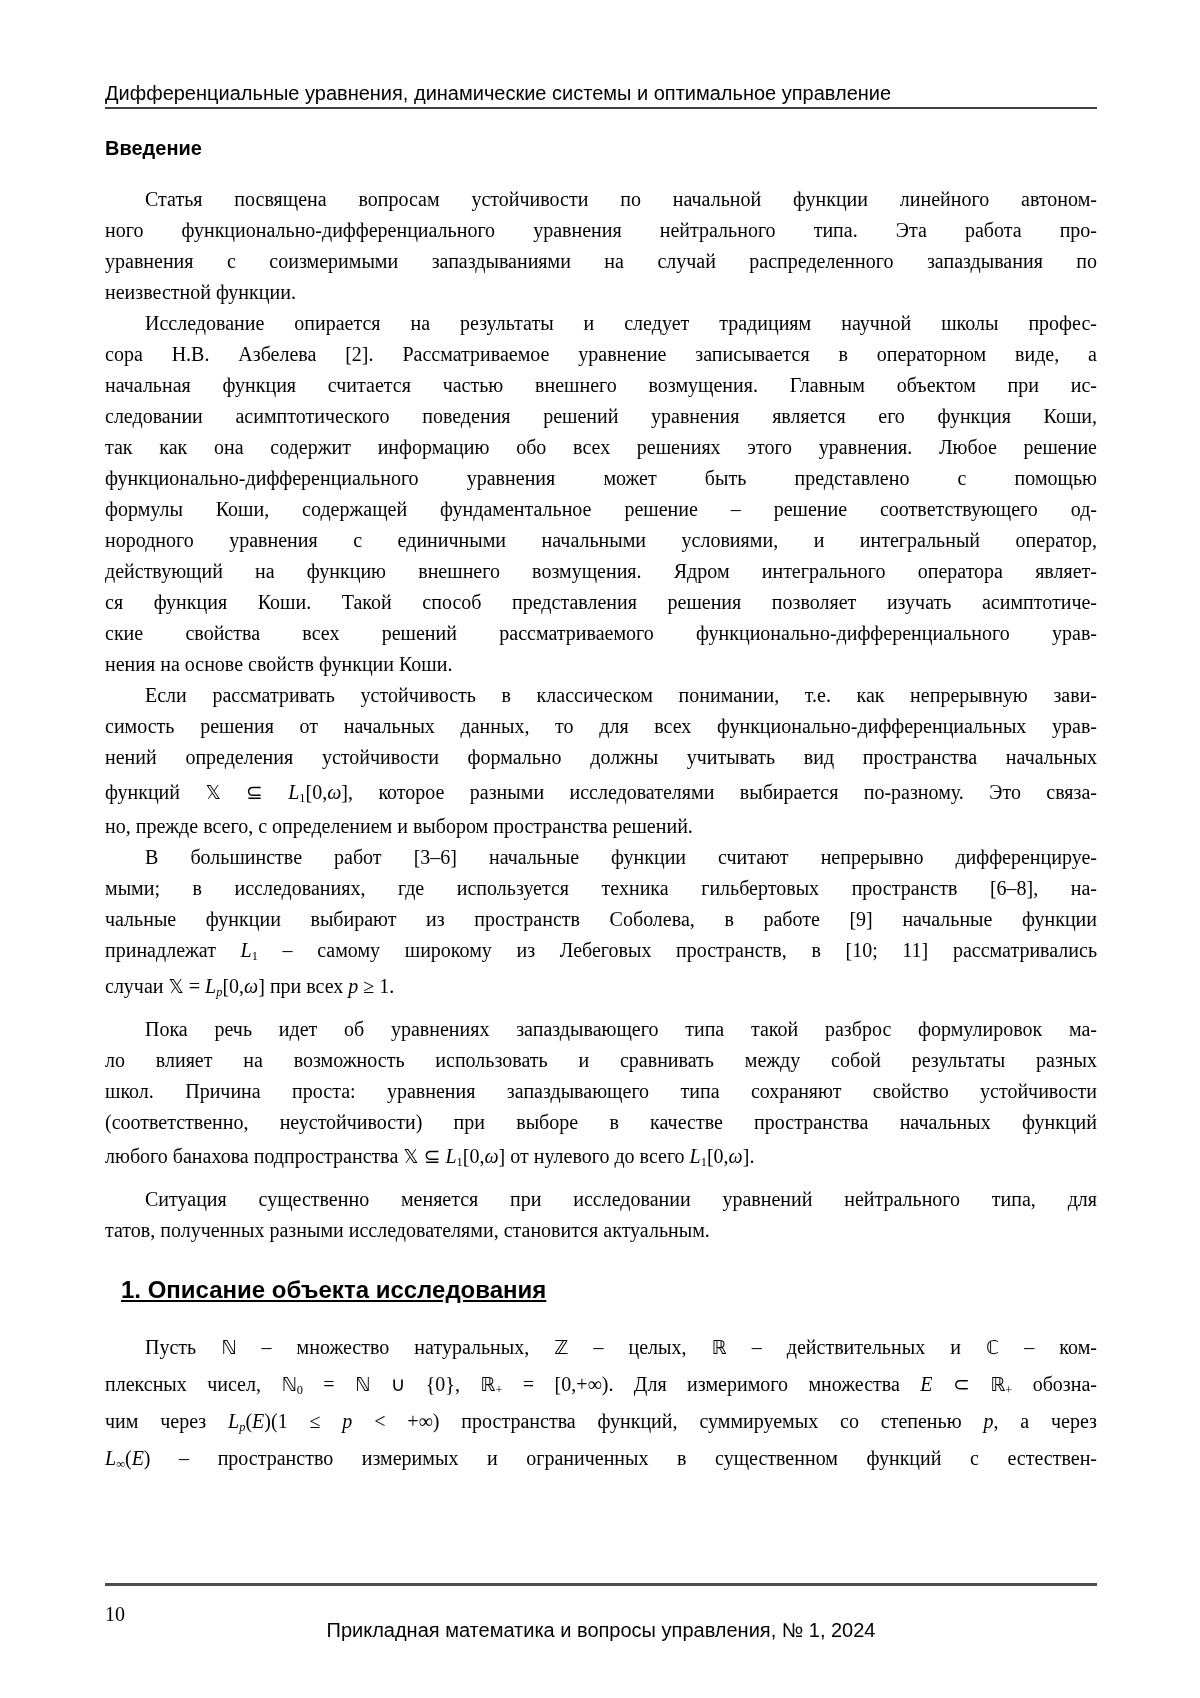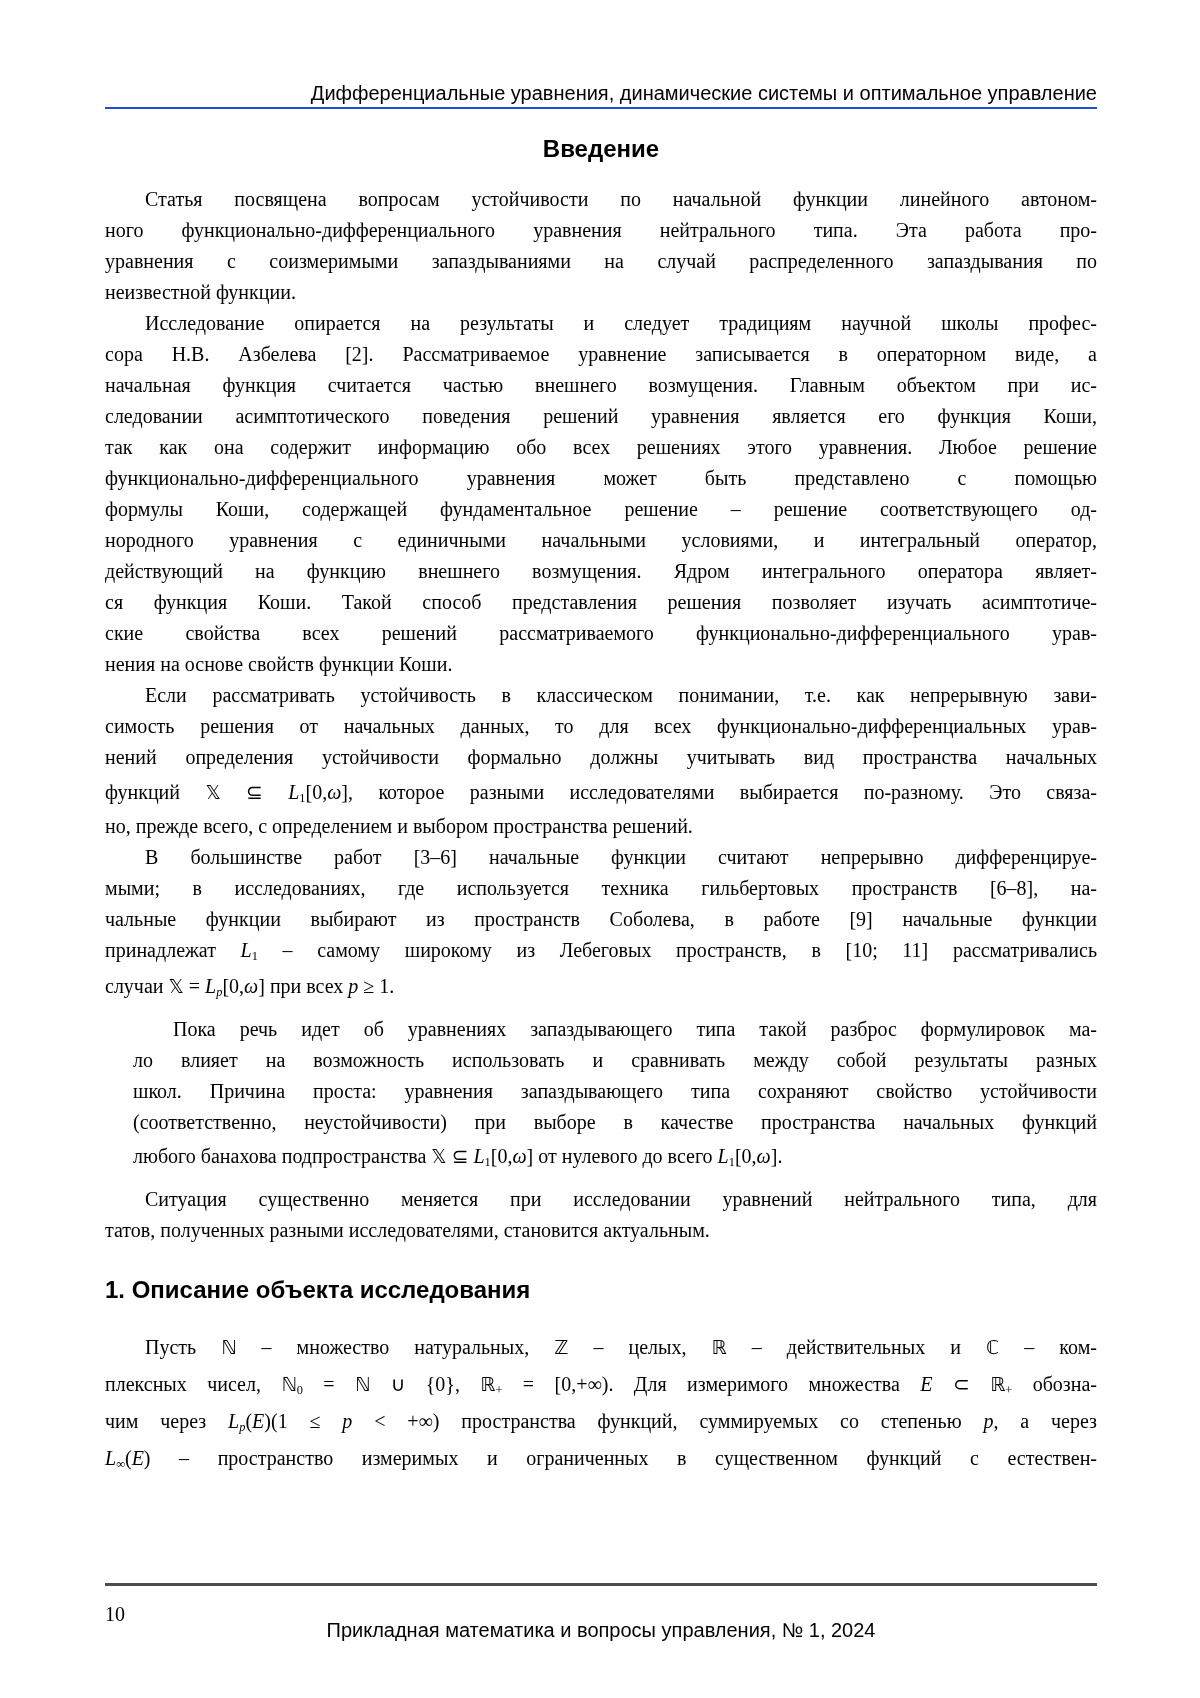"Дифференциальные уравнения, динамические" .runhead { border-bottom: 2px solid #1d4ed8 -> 2px solid #404040; text-align: right -> left }
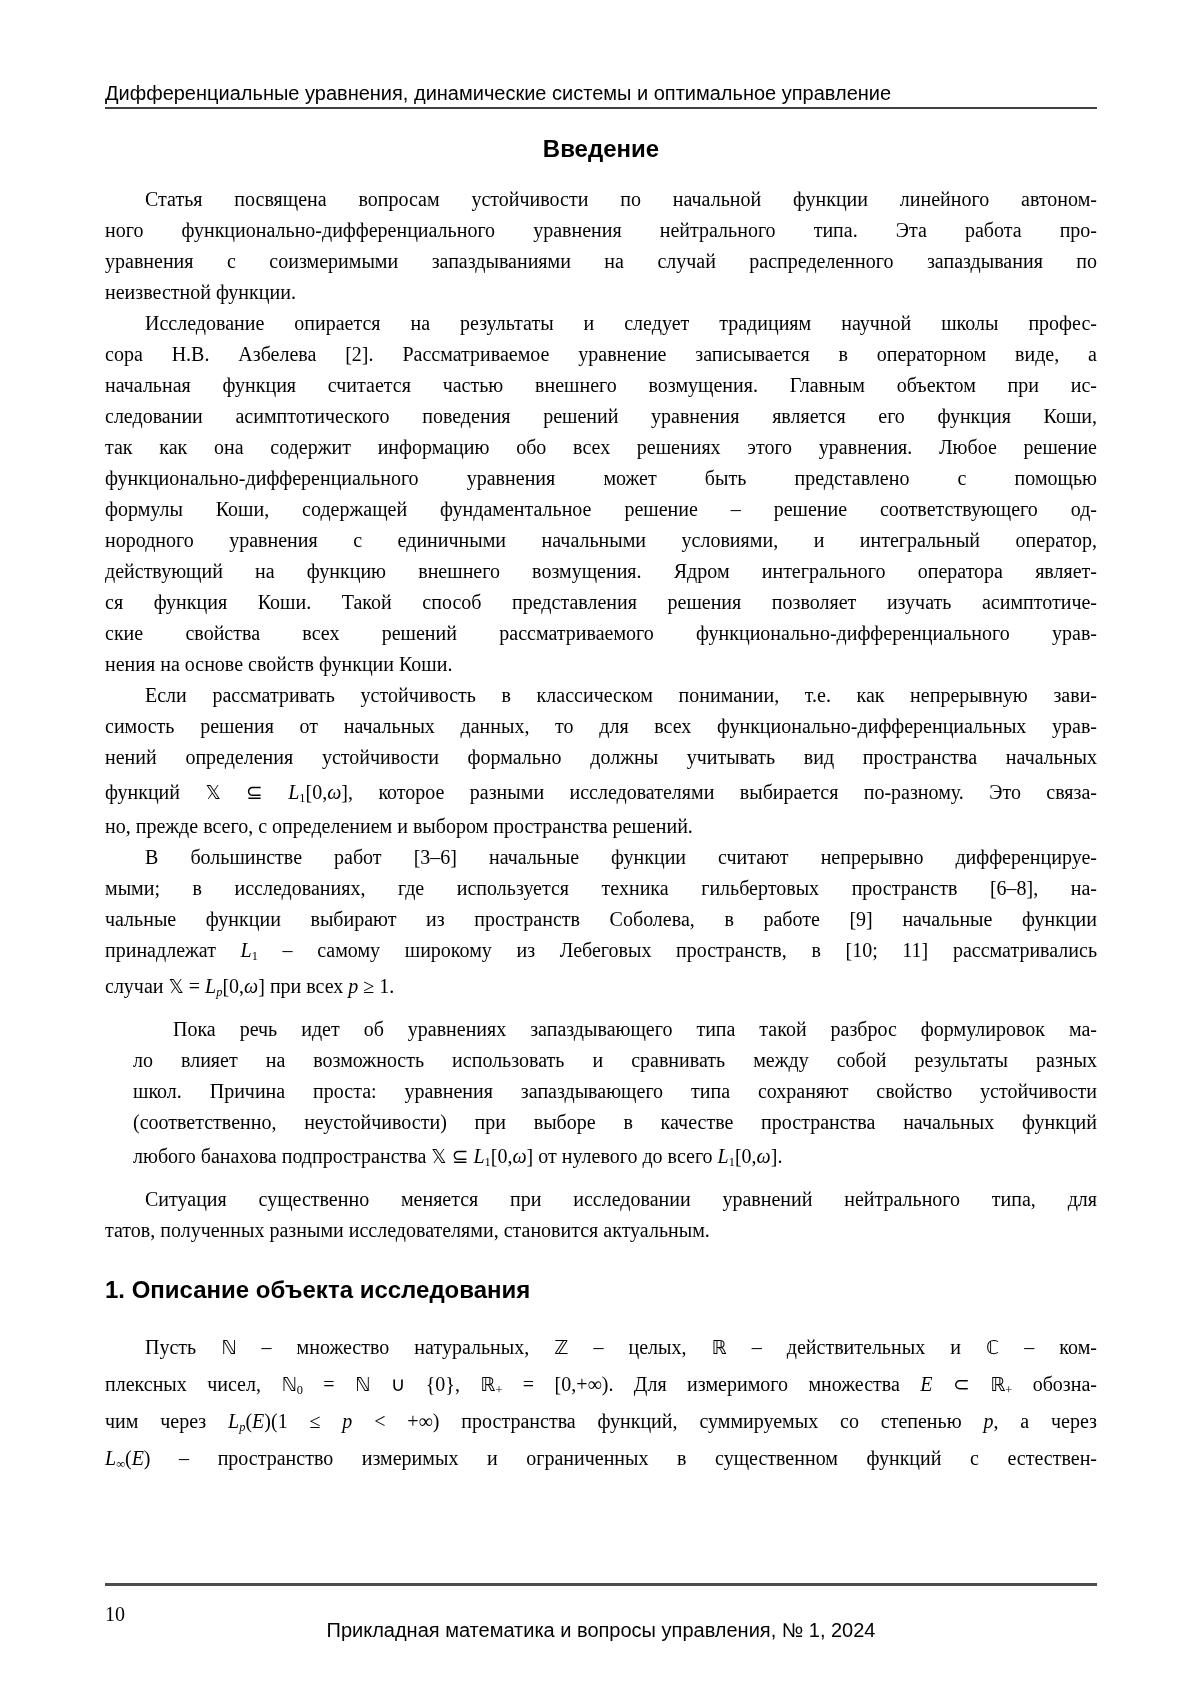"Введение" .h-main { font-size: 24px -> 20px; text-align: center -> none }
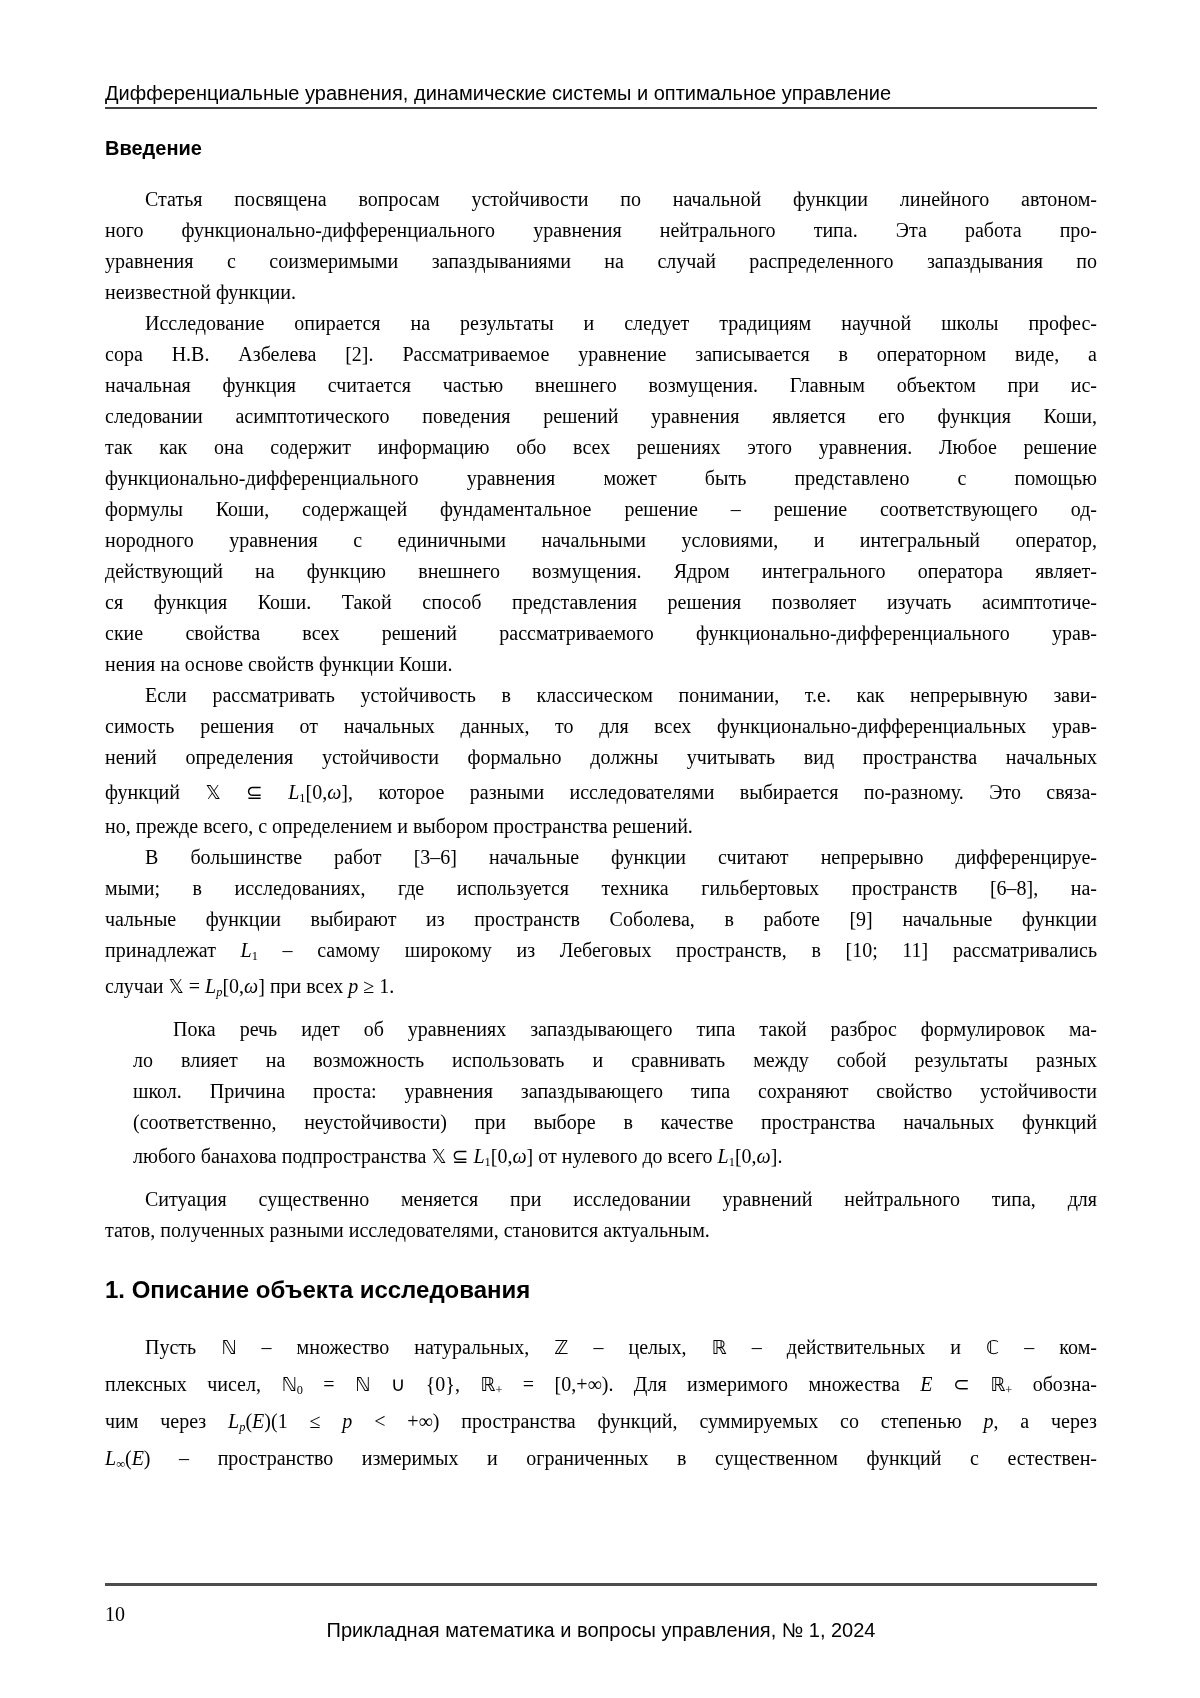"Пока речь идет об уравнениях" .para.sp8 { margin-left: 28px -> none }
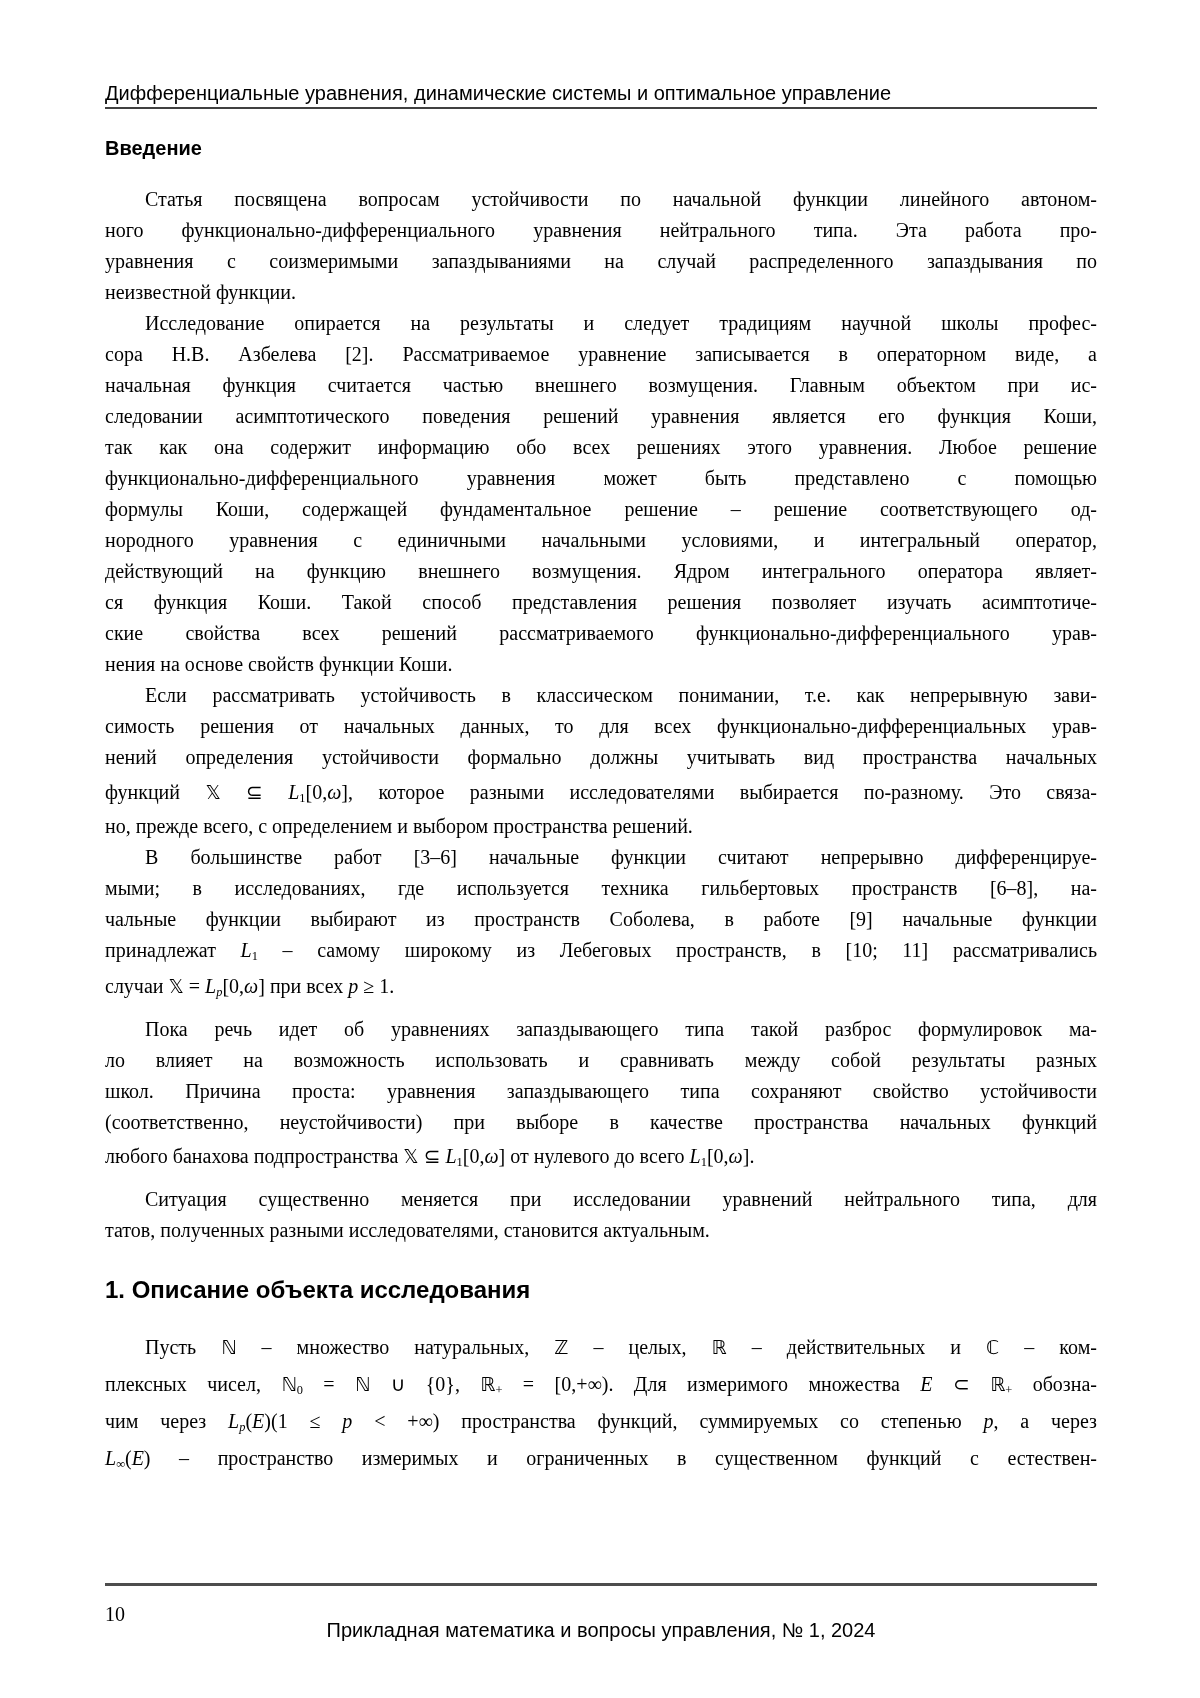"1. Описание объекта исследования" .h-sec { margin: 30px 0 26px 0 -> 30px 0 26px 16px; text-decoration: none -> underline }
